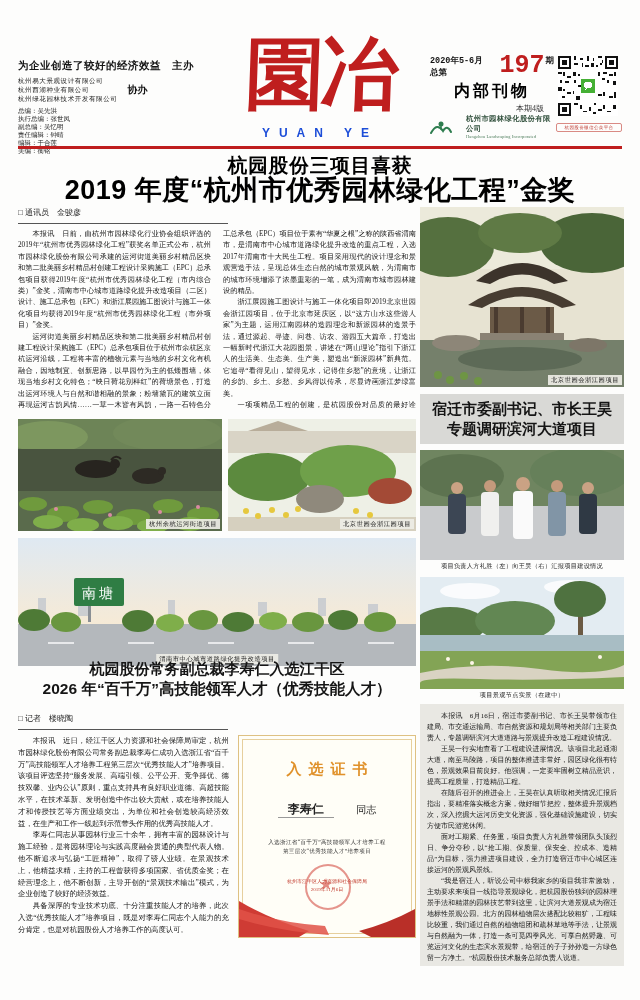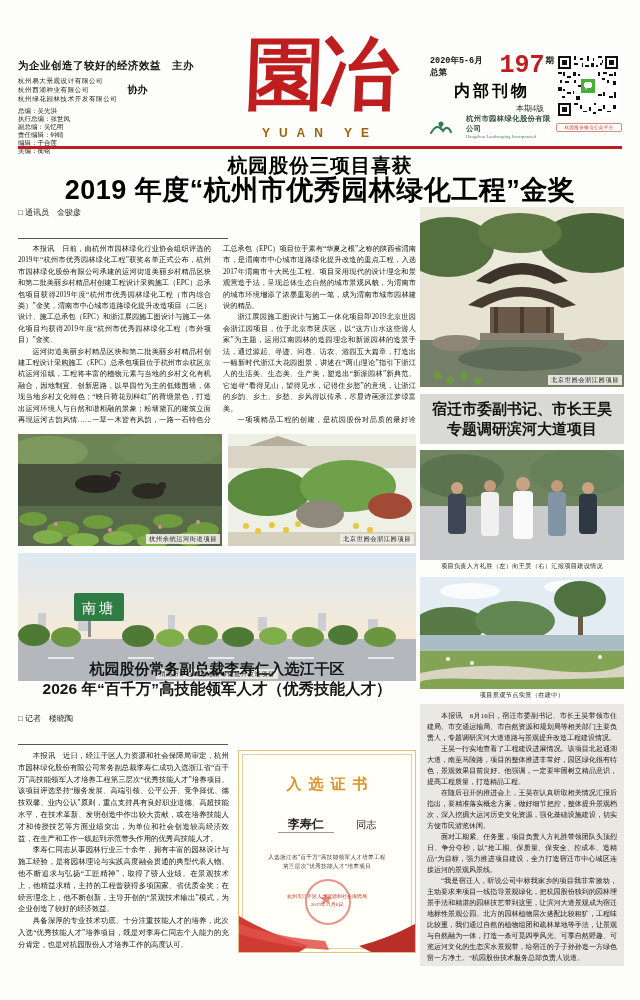"YUAN YE" .mh-pinyin { color: #a16207 -> #1d4ed8 }
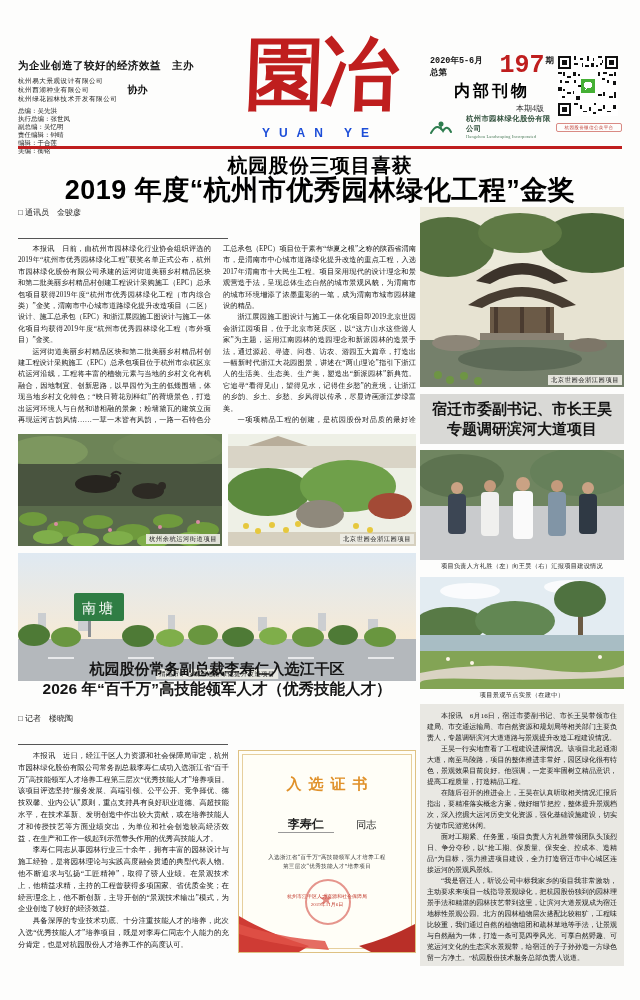"□ 通讯员 金骏彦" .byline { padding-bottom: 20px -> 5px }
